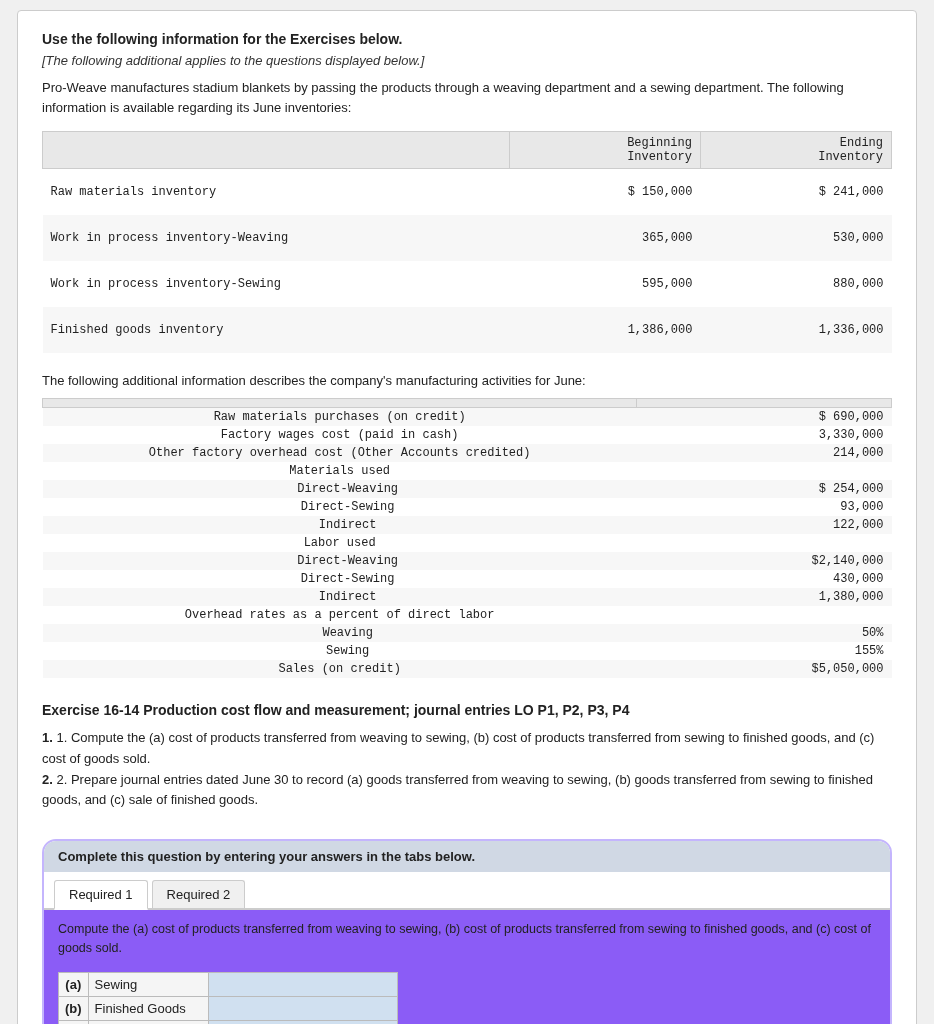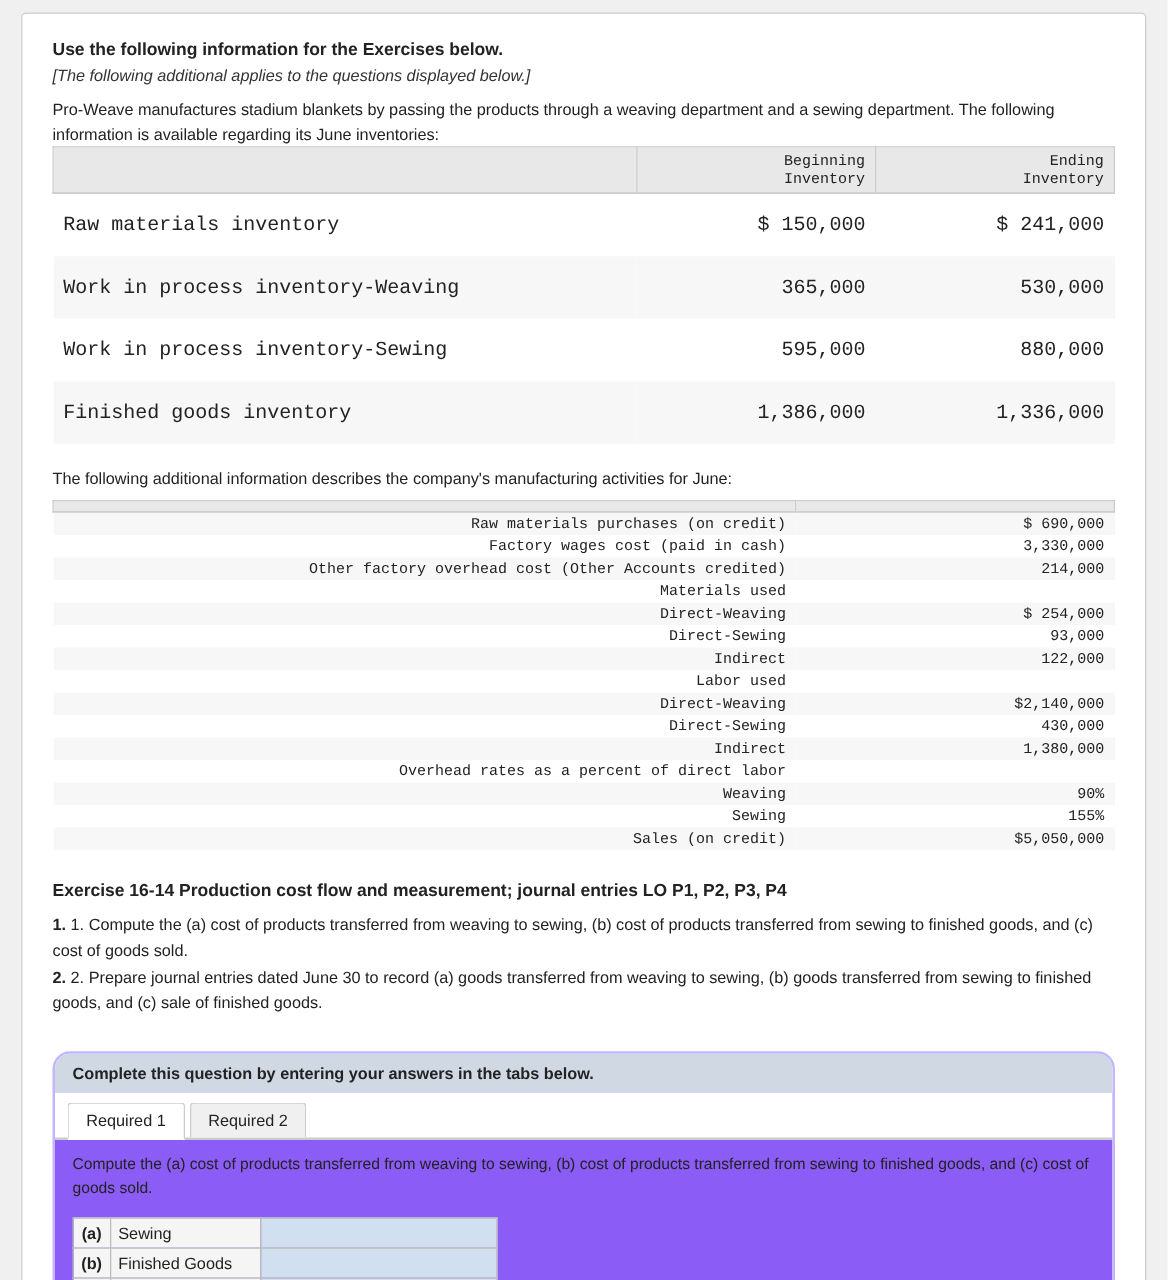"Pro-Weave manufactures stadium blankets" .info-section .description { margin-bottom: none -> 14px }
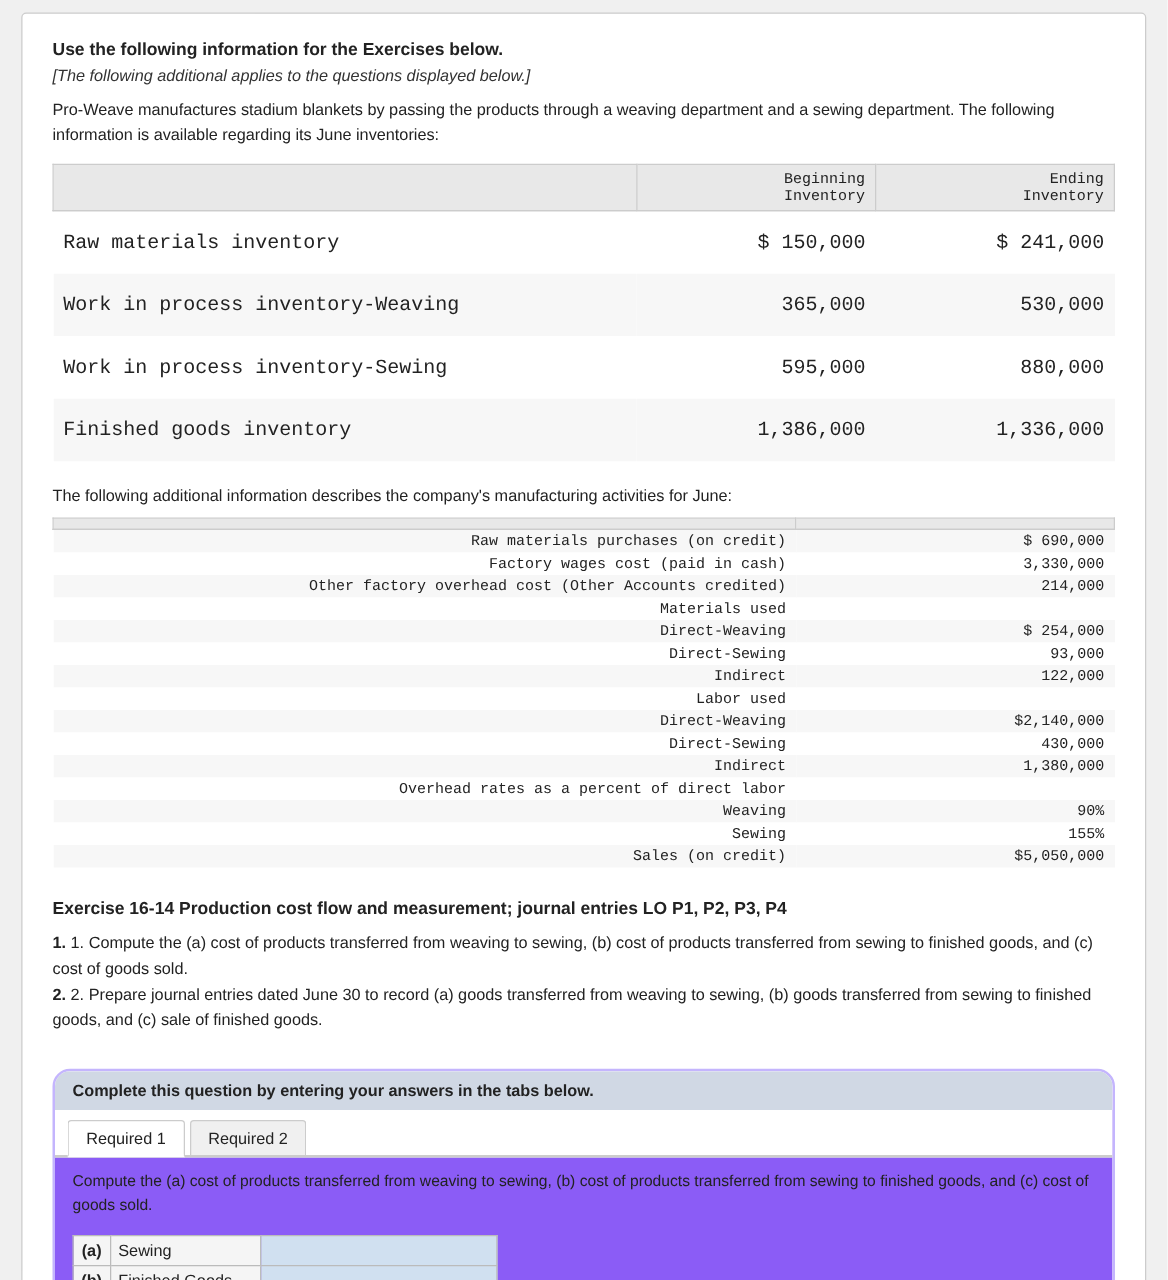"Raw materials inventory" .inventory-table tbody td { font-size: 16px -> 12px }
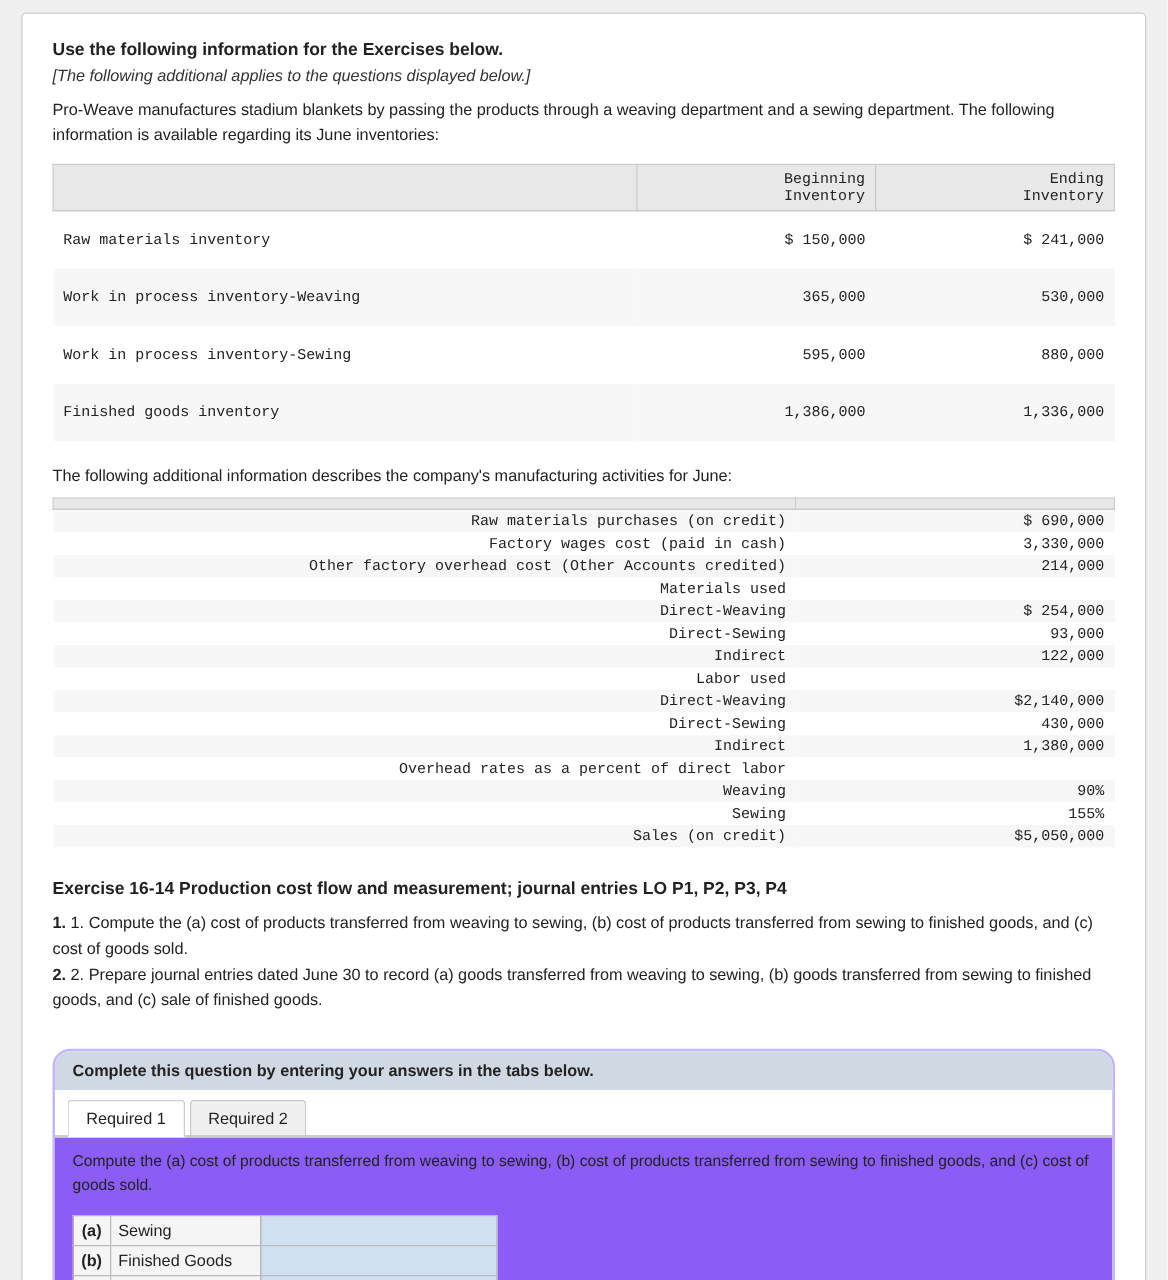"Raw materials purchases (on credit)" .activities-table tbody td.label-col { text-align: right -> center }
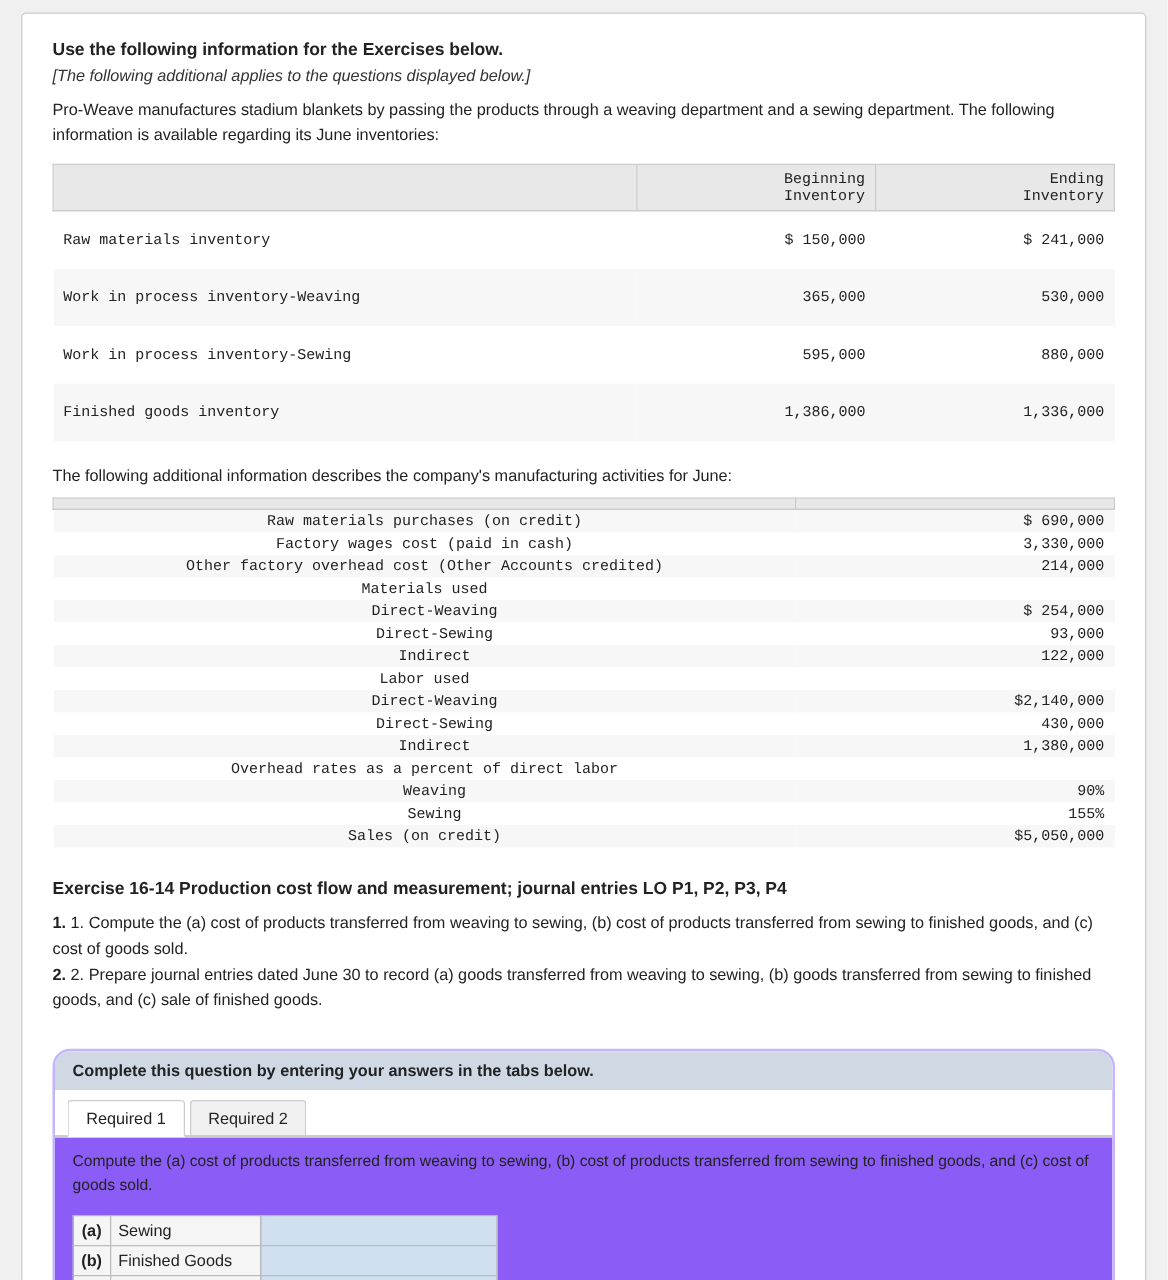"90%" td.value-col { text: 90% -> 50% }
